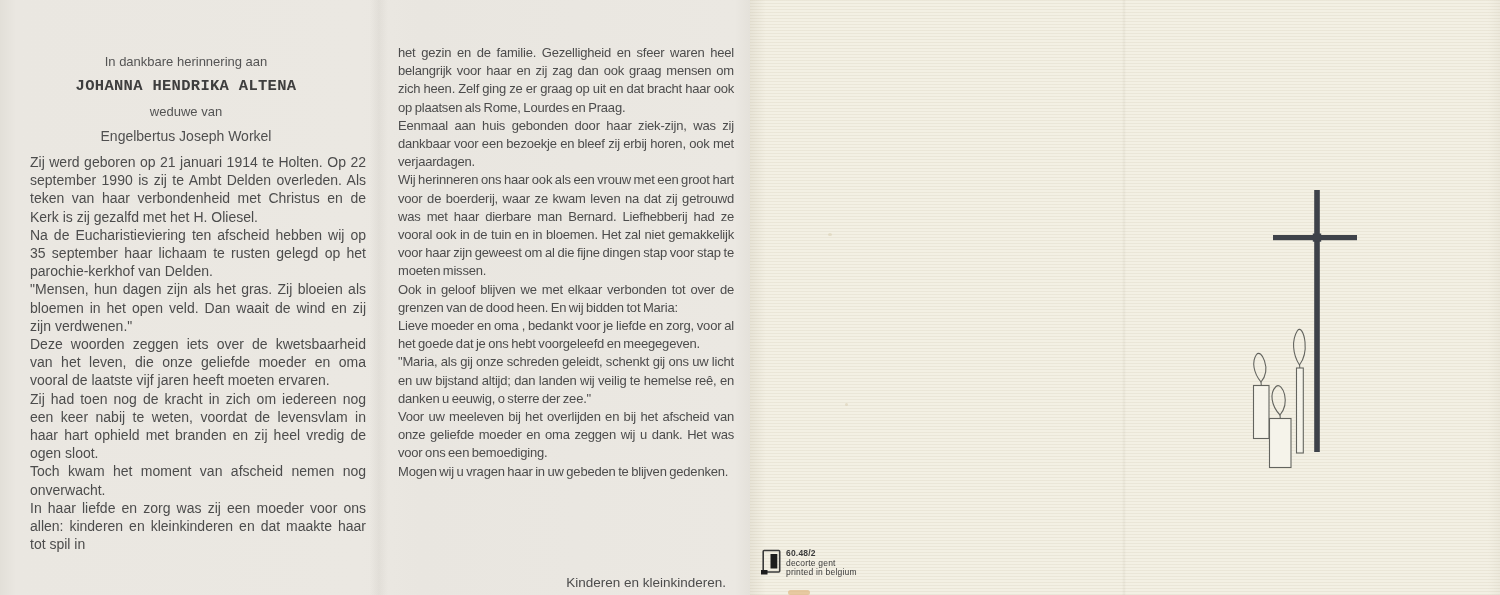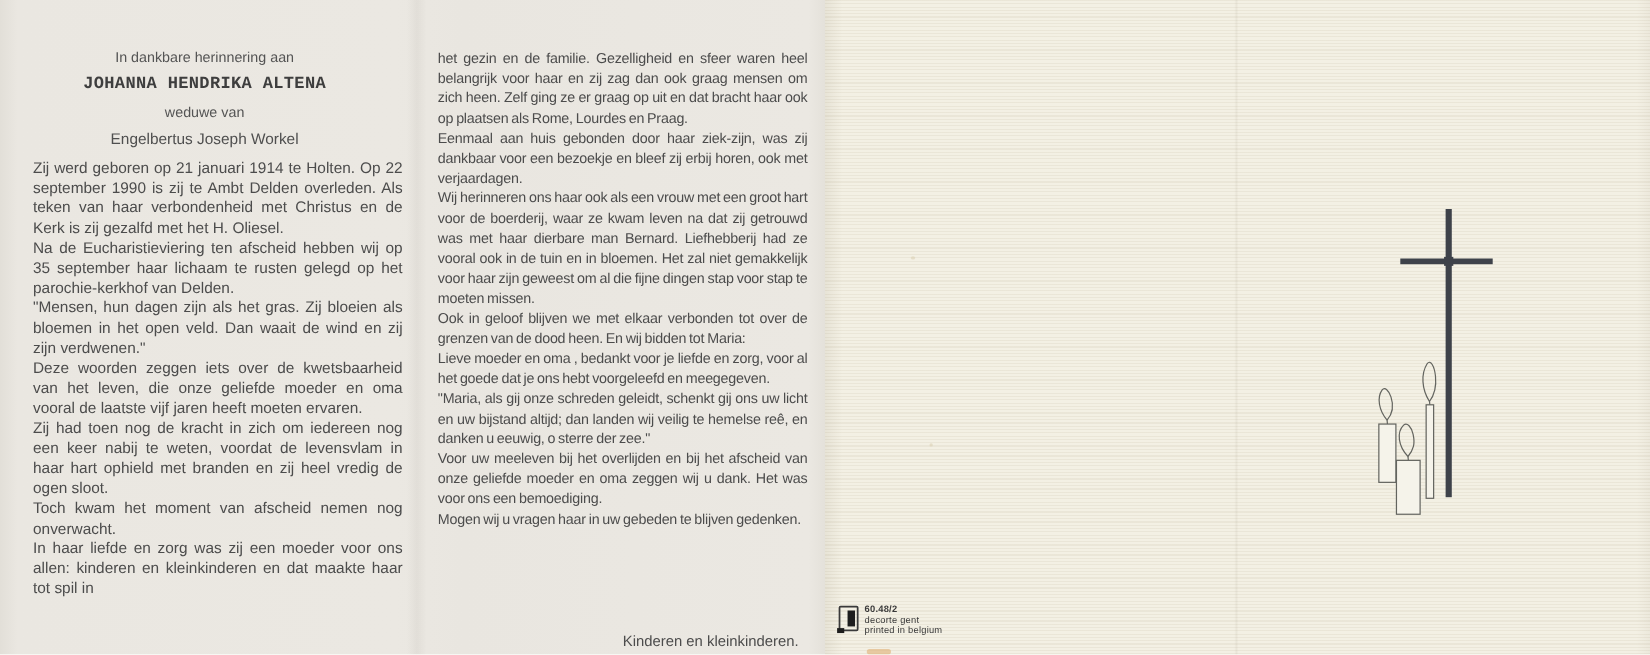"In dankbare herinnering aan" .intro { margin: 0 0 8px -> 10px 0 8px }
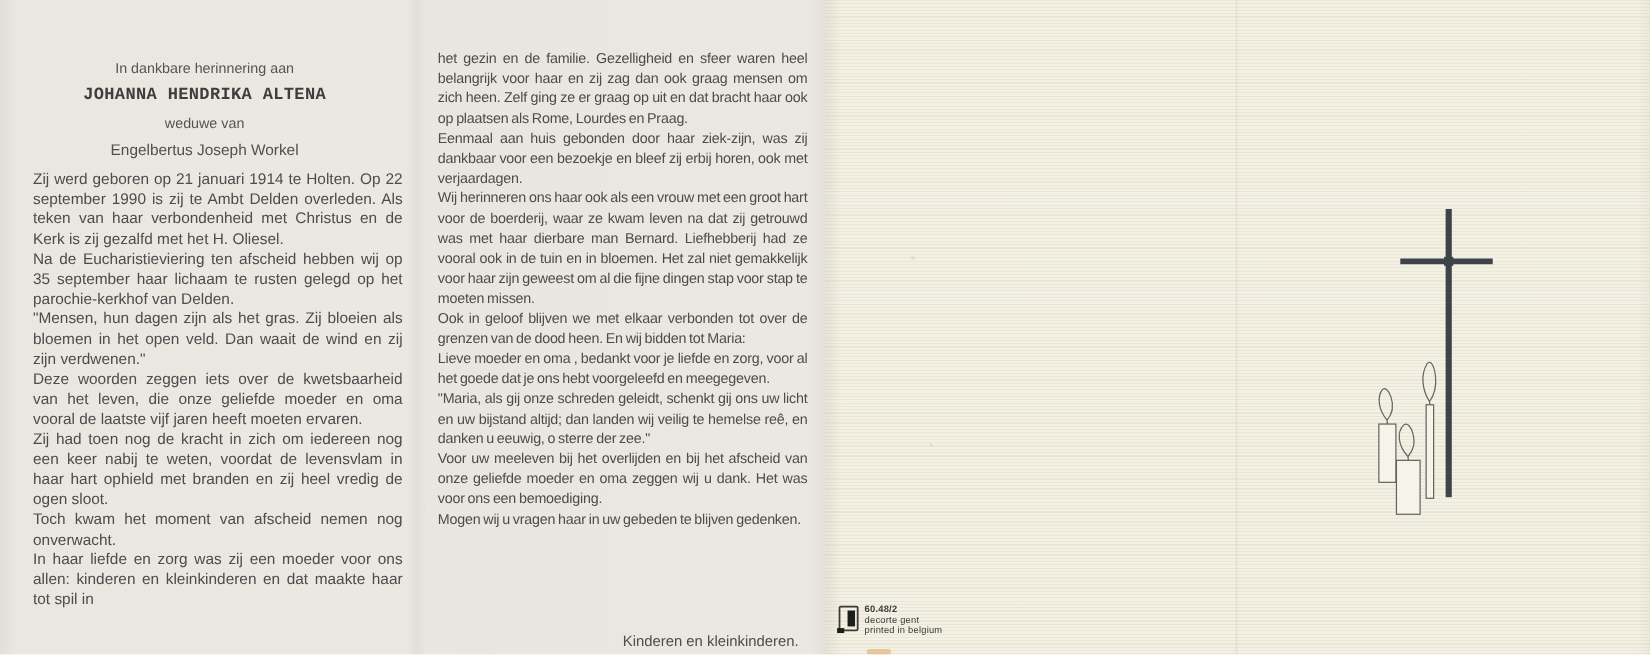"60.48/2" .mark { align-items: center -> flex-start }
